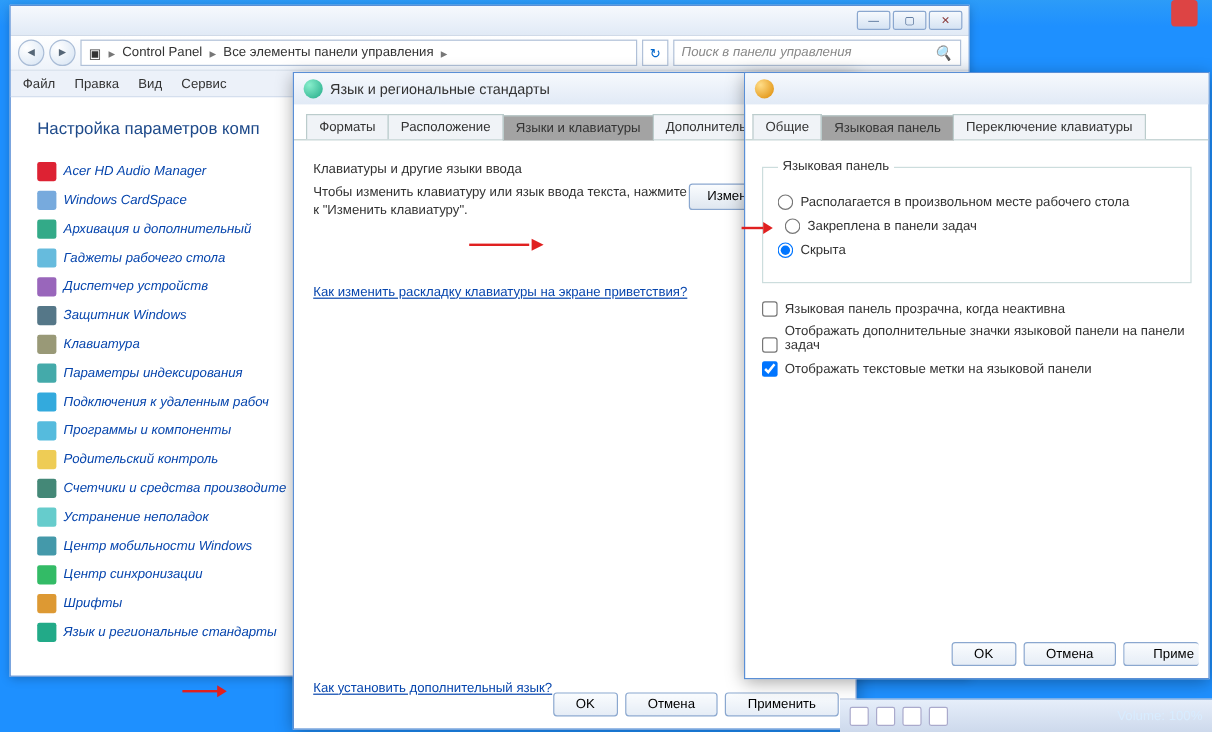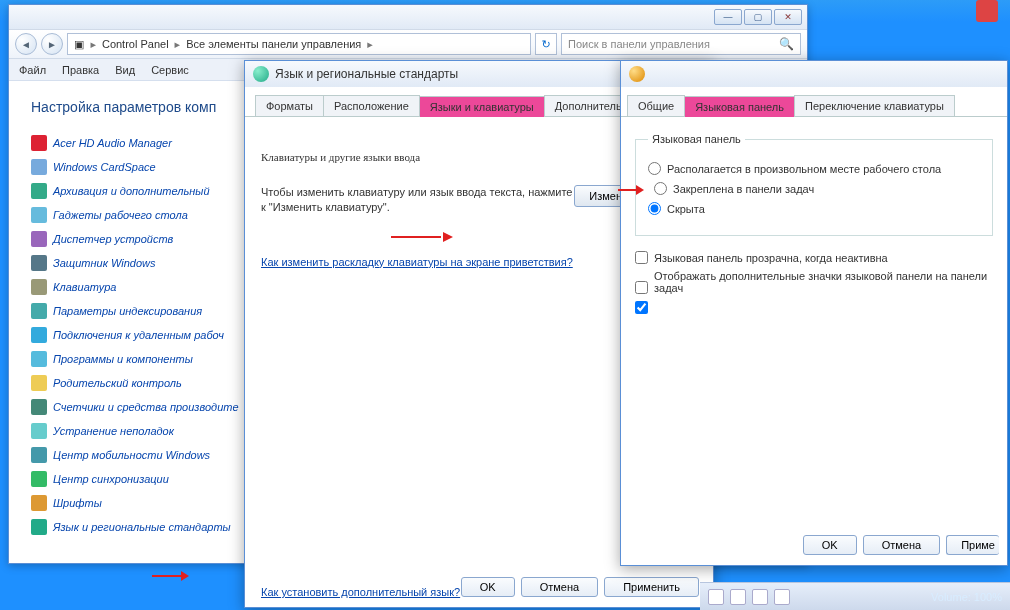"Поиск в панели управления" .search-box { font-style: none -> italic }
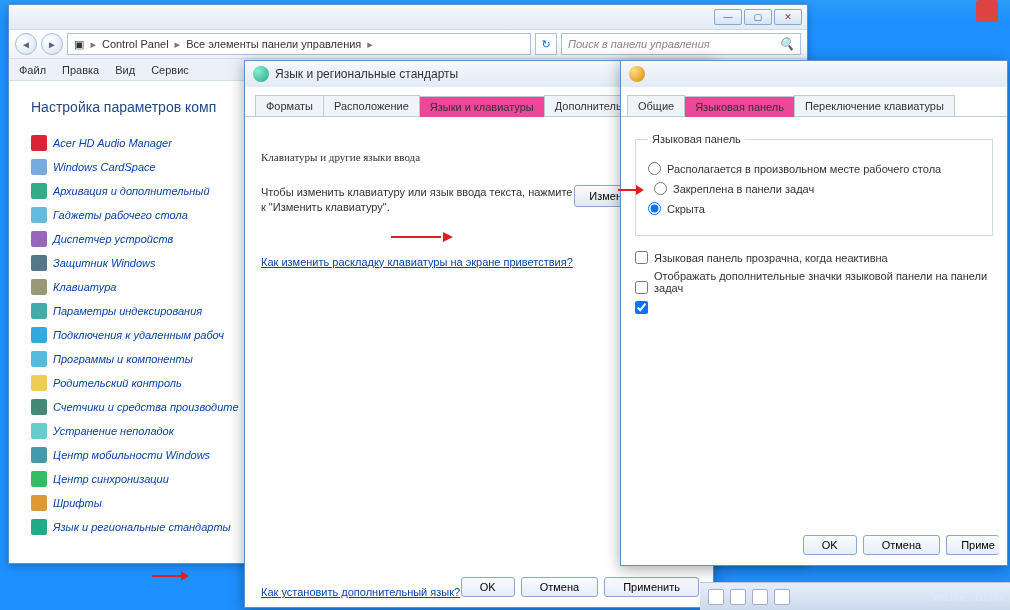"Языки и клавиатуры" .tab.active { background: #ec4899 -> #a3a3a3 }
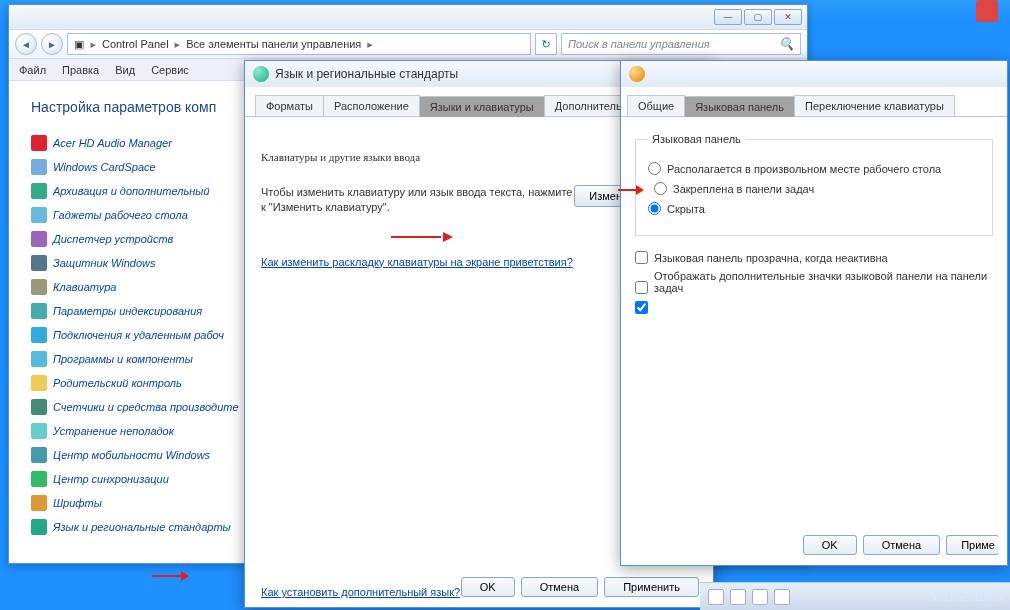"Клавиатуры и другие языки ввода" .group-title { font-family: Liberation Serif, serif -> none; margin: 22px 0 -> 6px 0 }
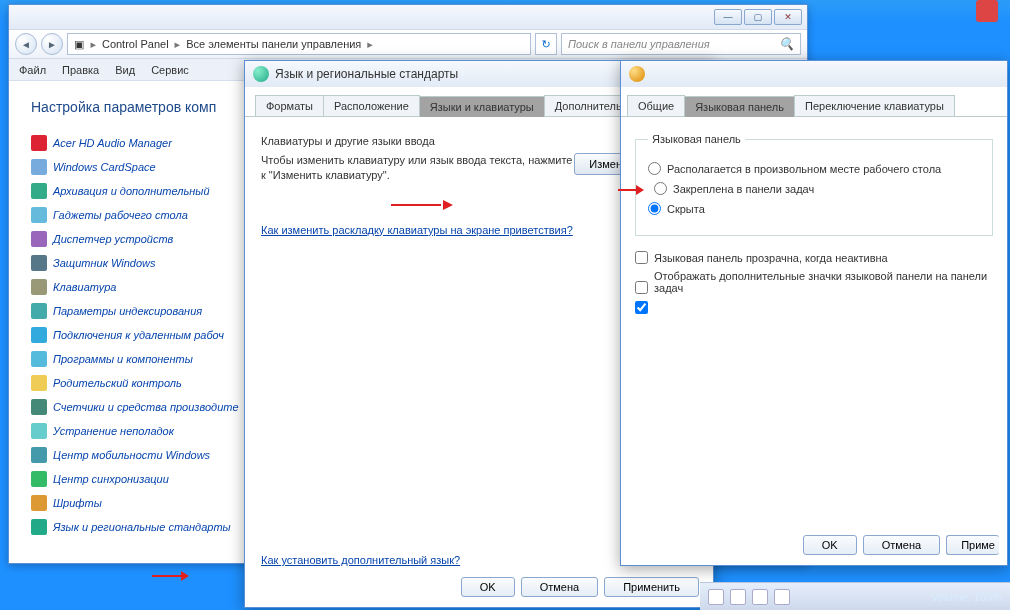"Как изменить раскладку клавиатуры на" div { margin-top: 14px -> 28px }
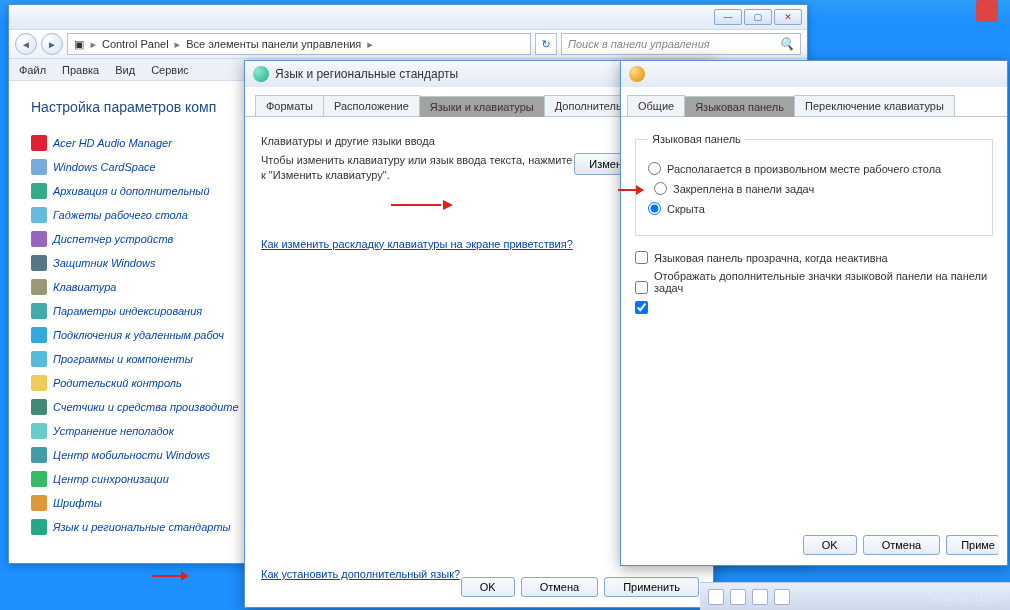"Отображать текстовые метки на языковой" span { html: none -> <span>Отображать текстовые метки на языковой панели</span> }
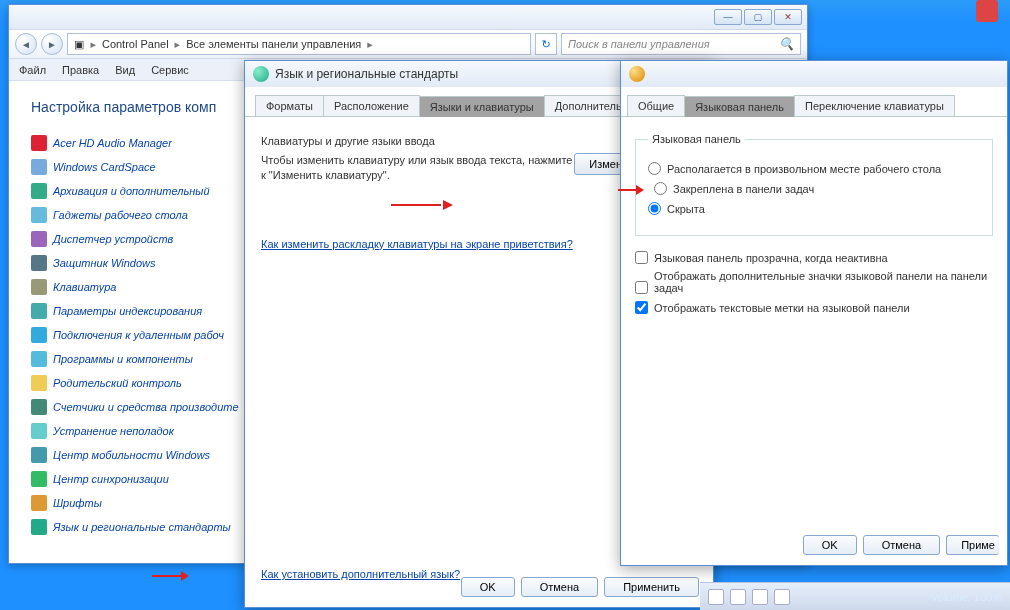"Приме" .dlg2 .btn.cut { padding-left: 14px -> 24px }
